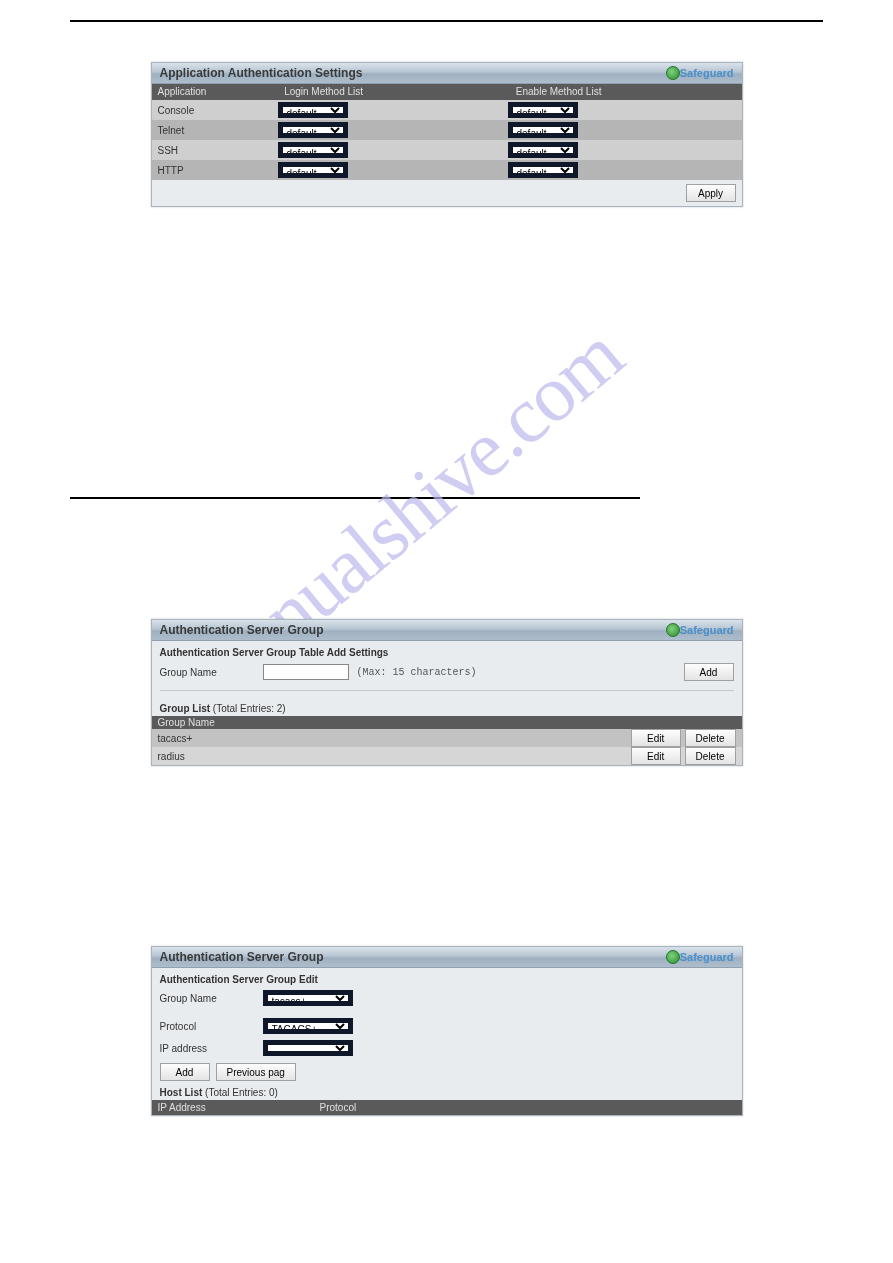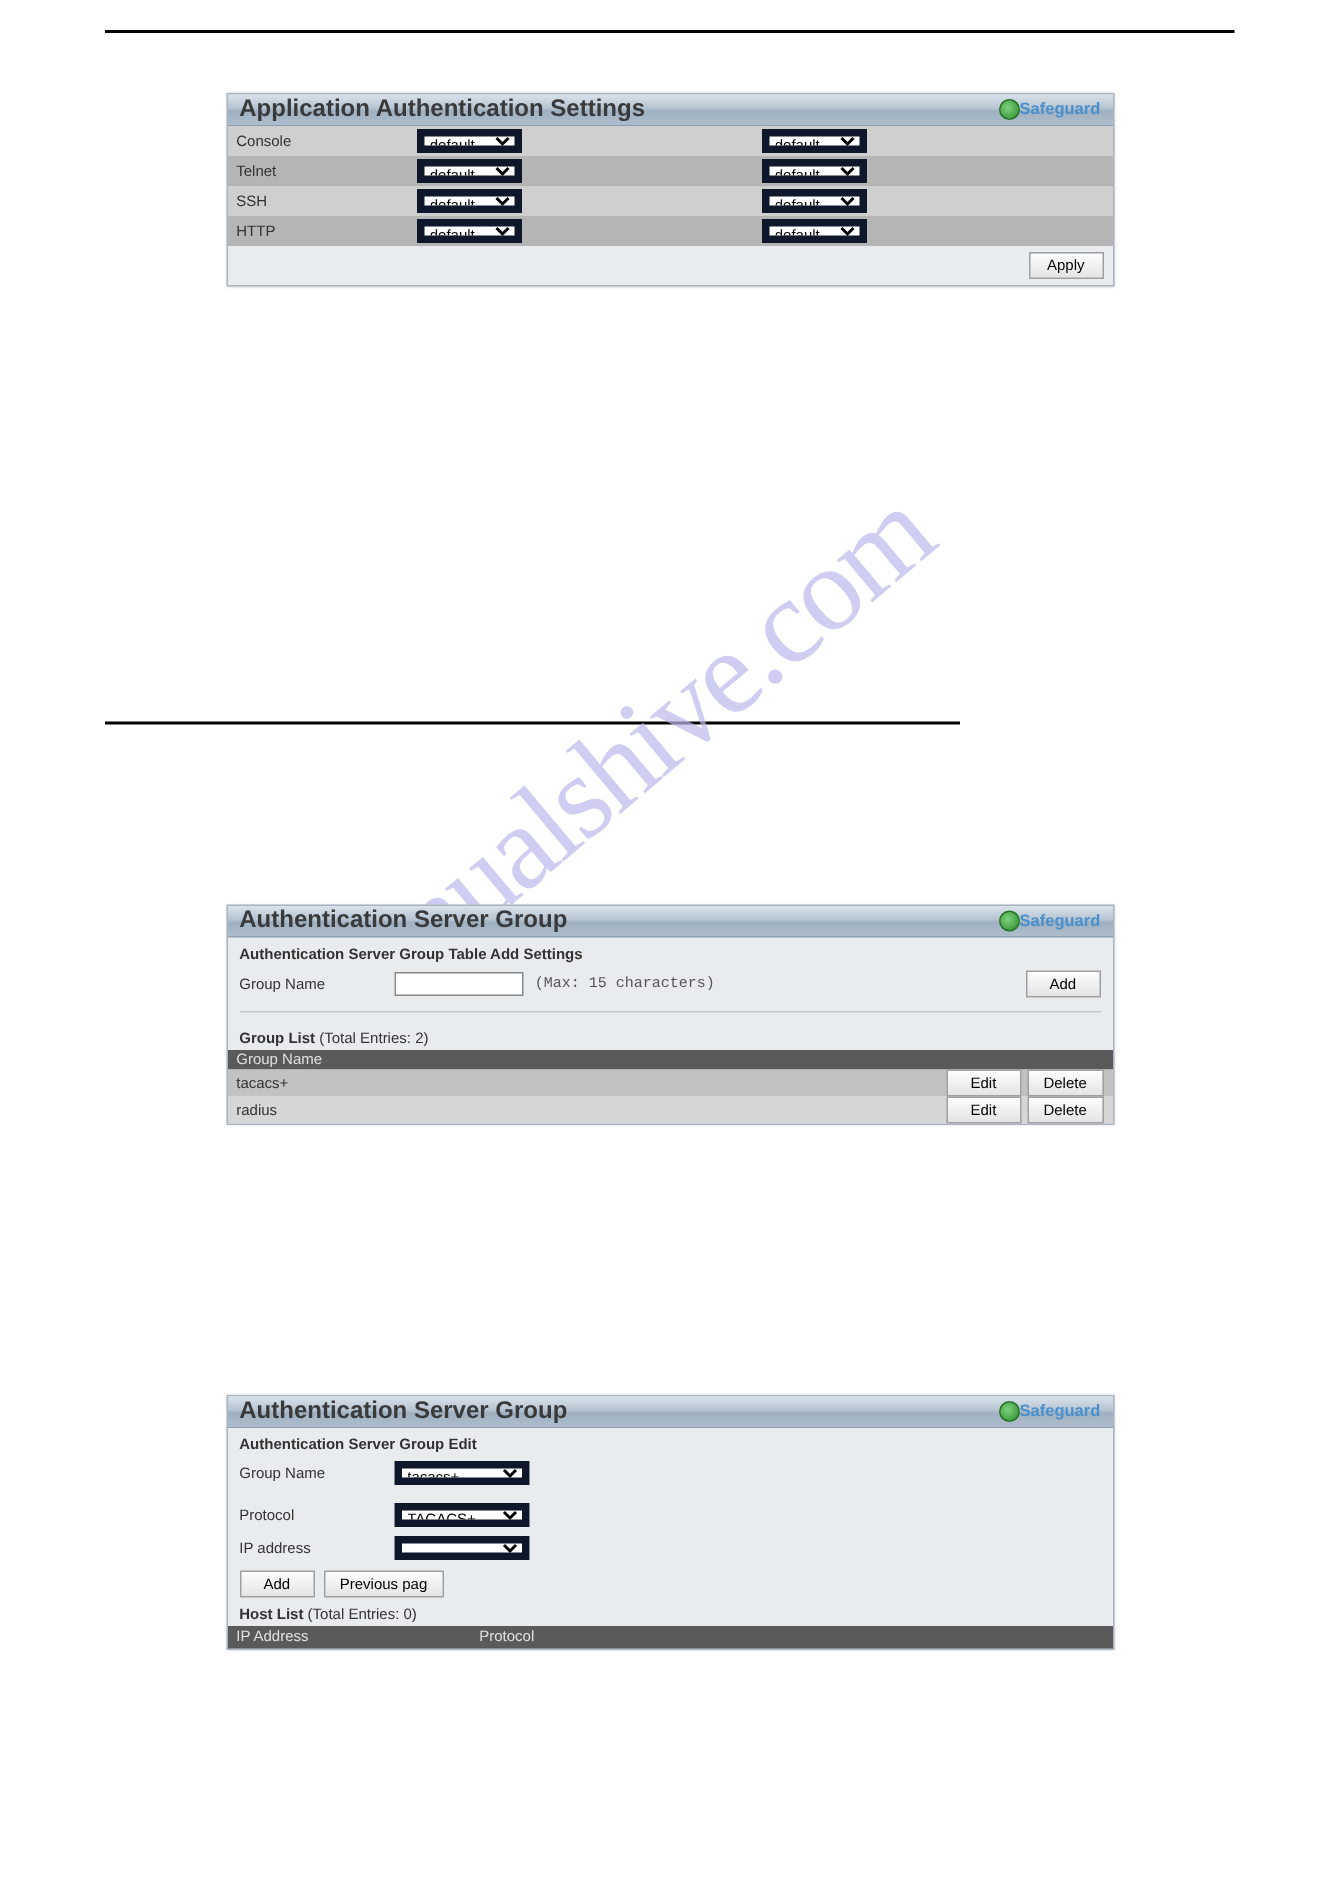"Application Authentication Settings" .panel-title { font-size: 16px -> 12px }
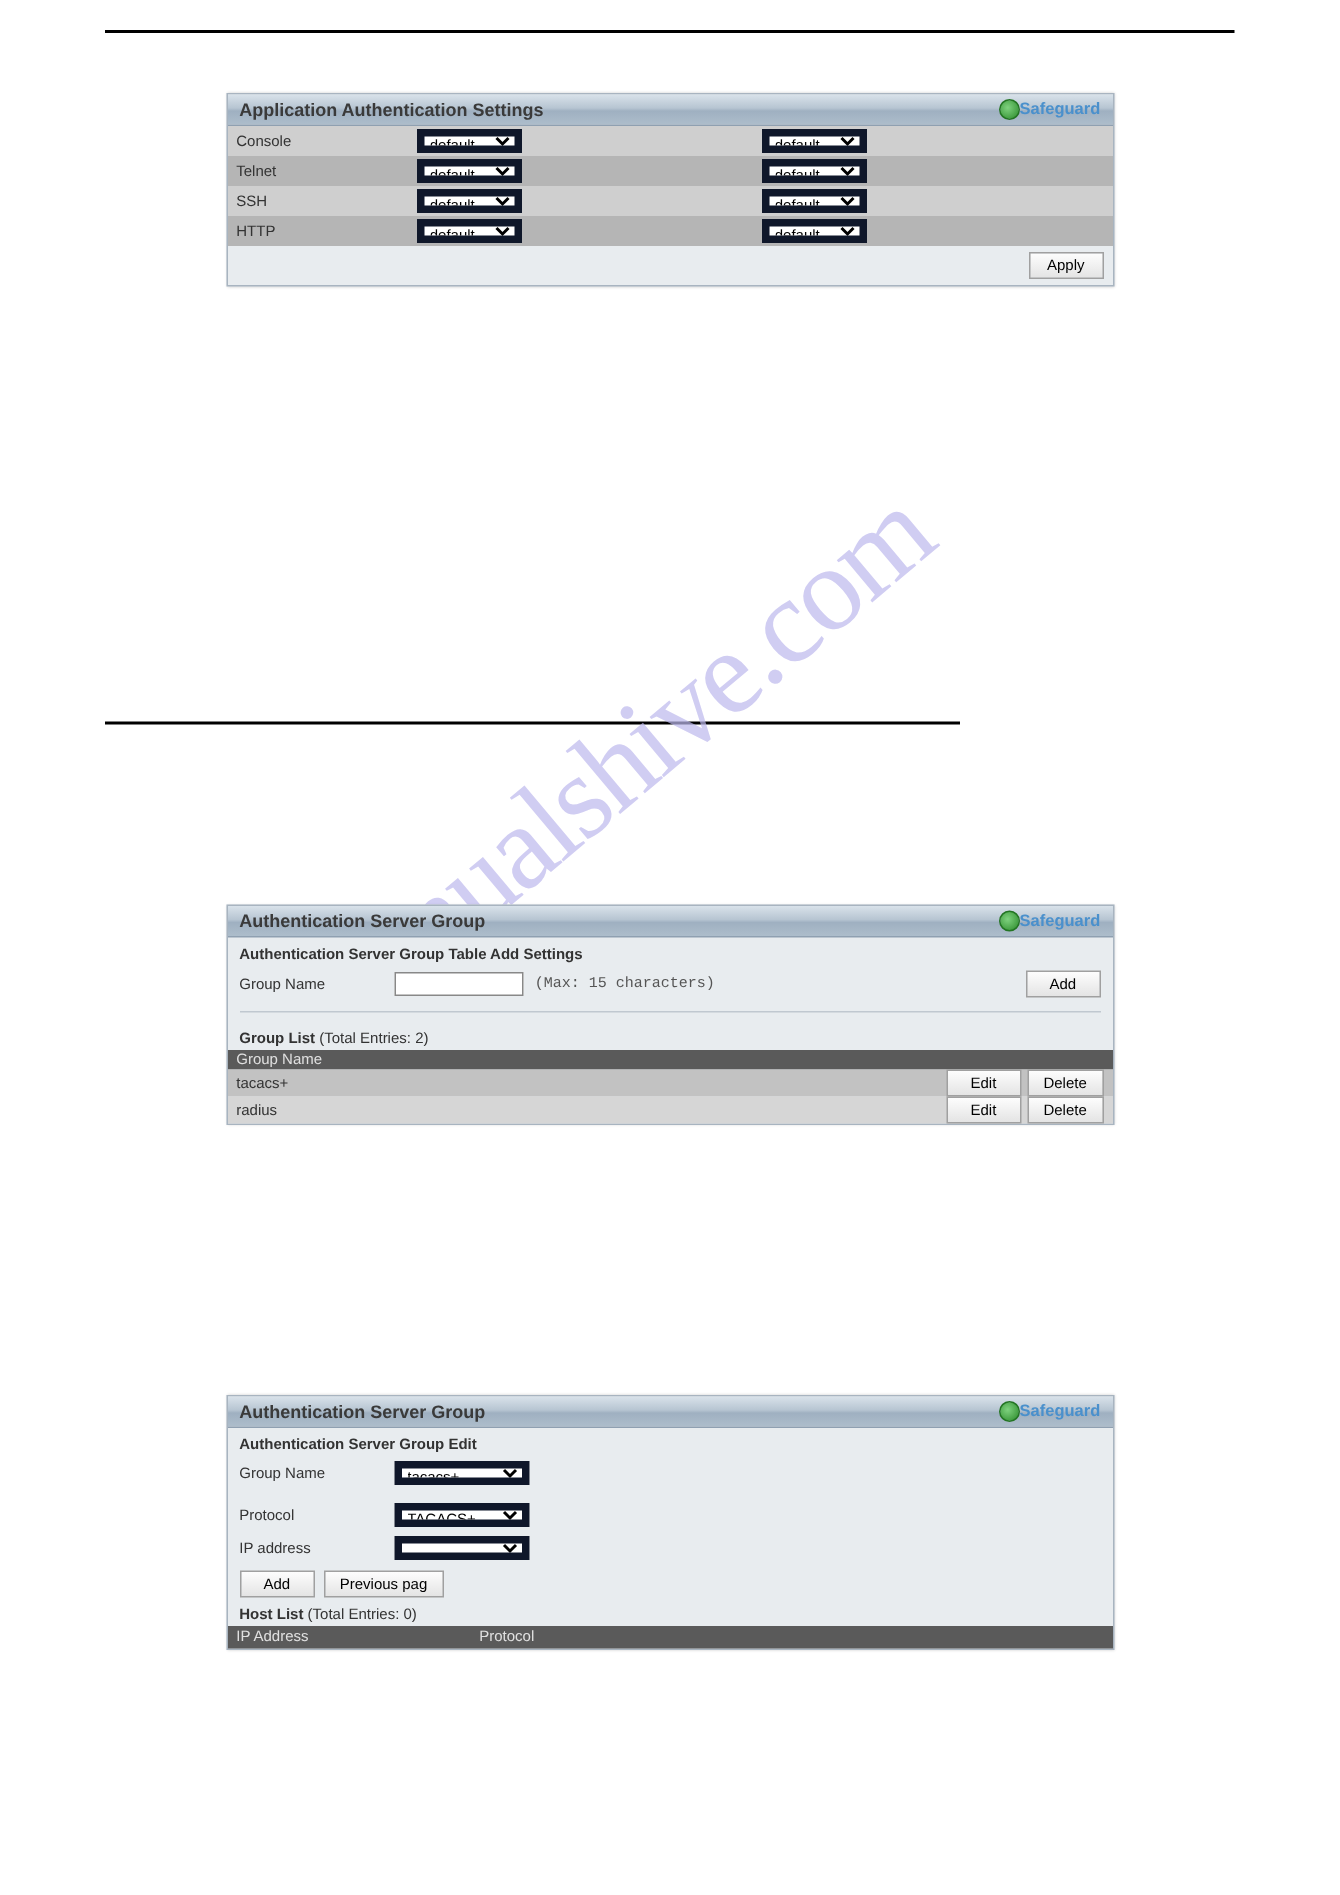"Application" div.dark-header { html: none -> <div> <div>Application</div> <div>Login Method List</div> <div>Enable Method List</div> </div> }
